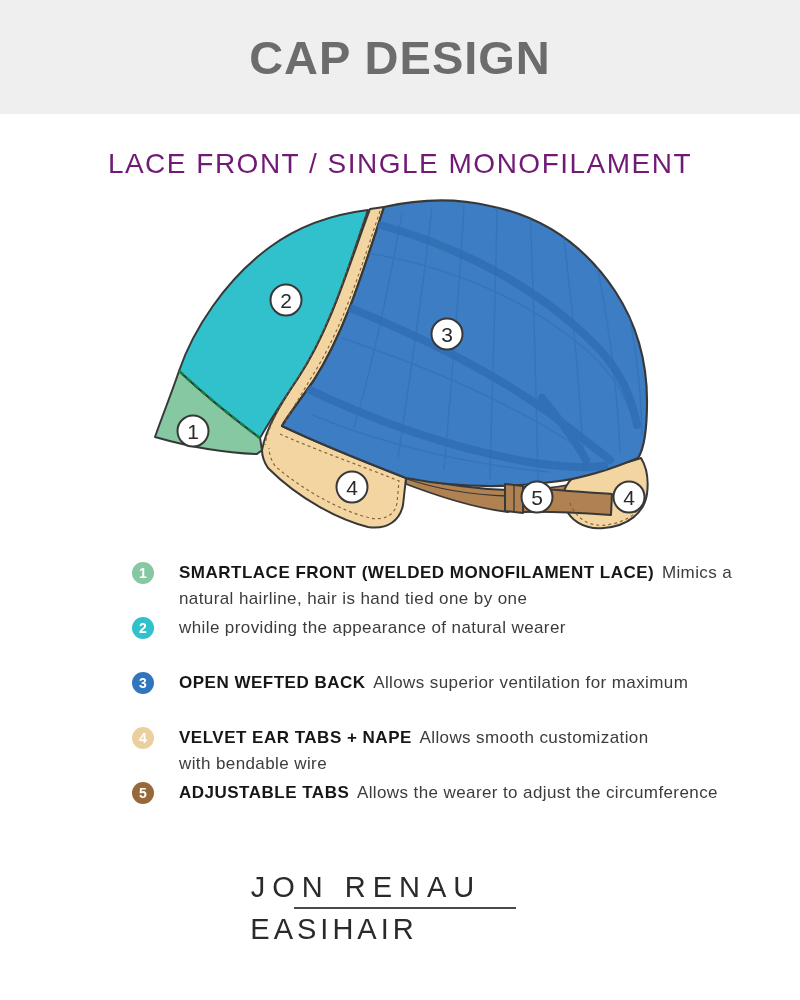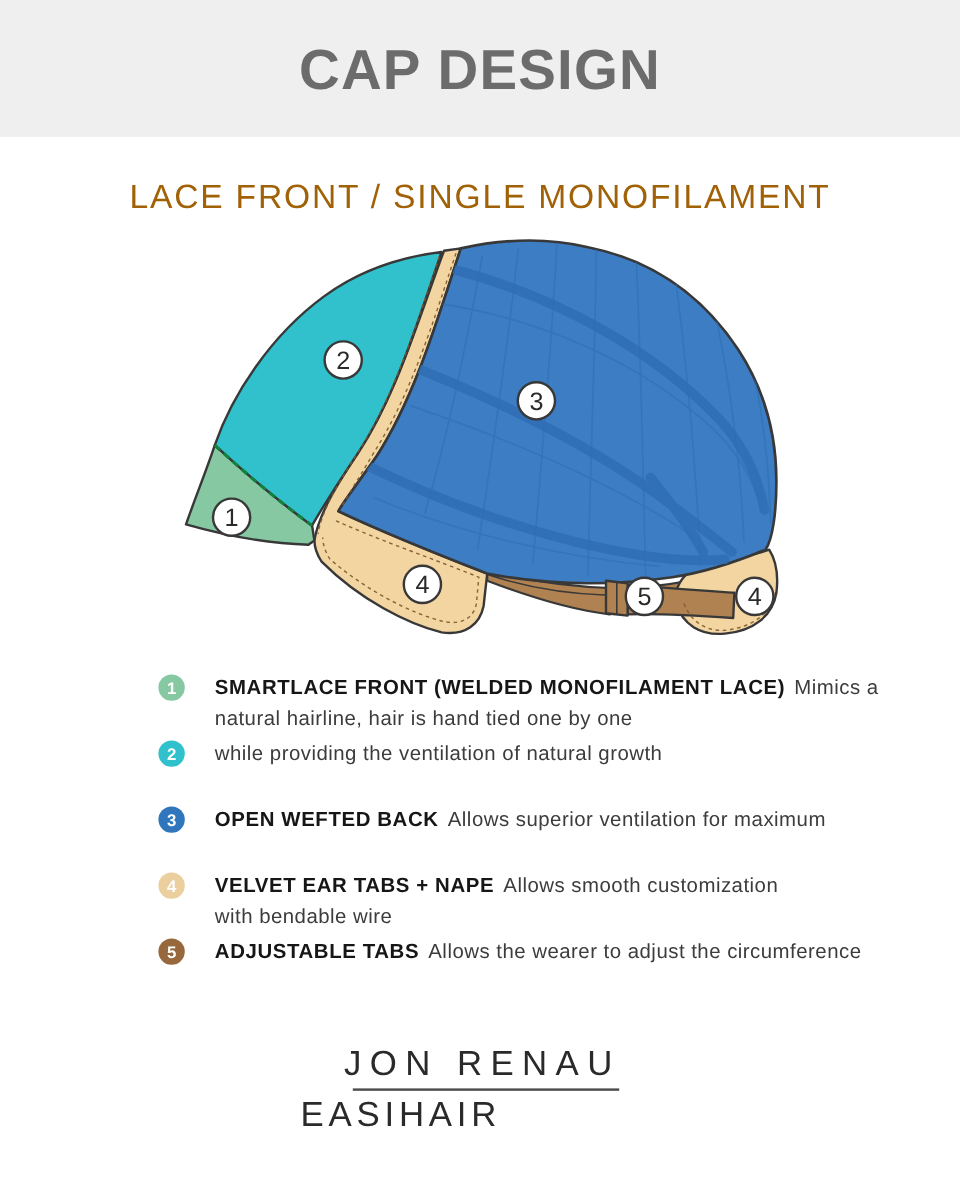"LACE FRONT / SINGLE MONOFILAMENT" .subtitle { color: #a16207 -> #701a75 }
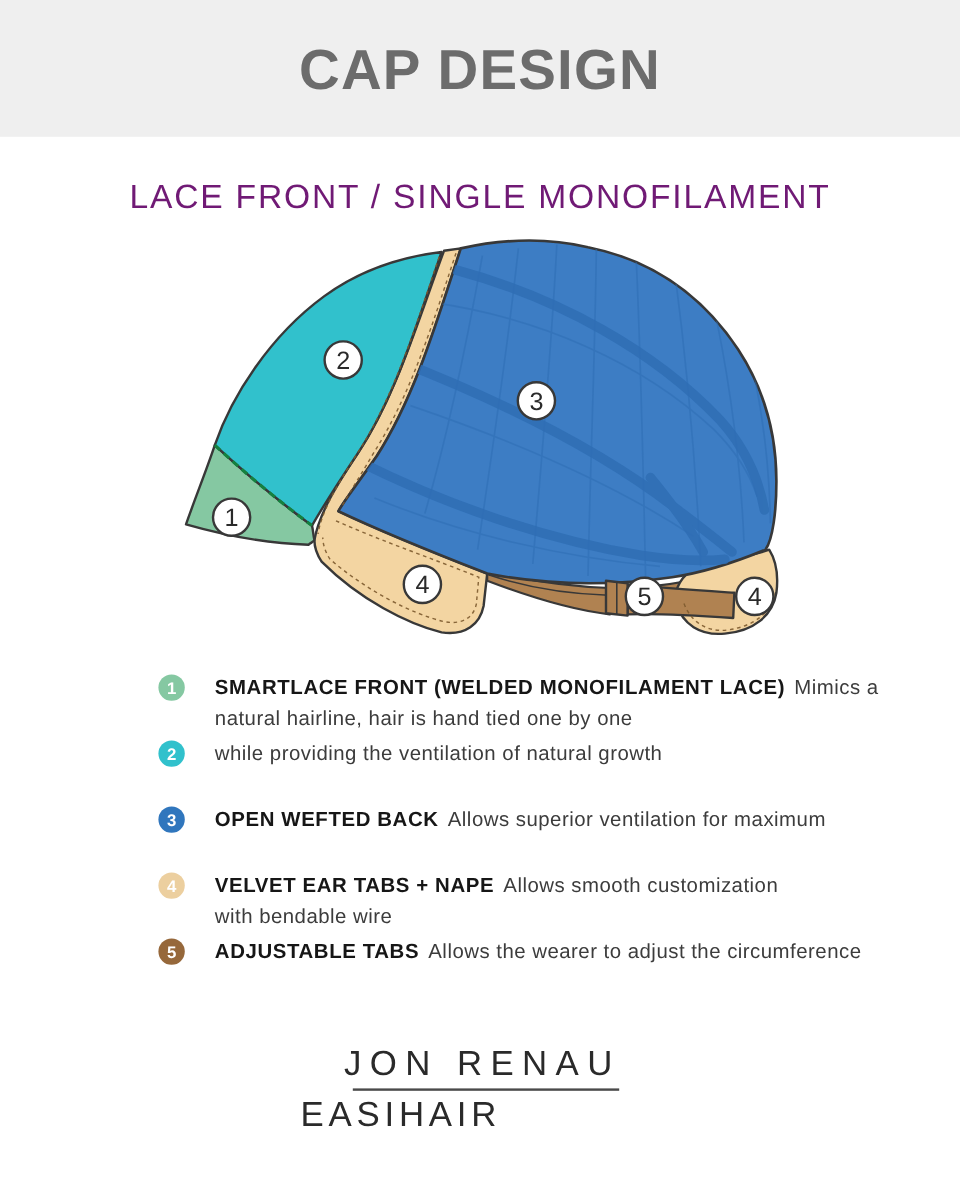"while providing the ventilation of" div { text: ventilation of natural growth -> appearance of natural wearer }
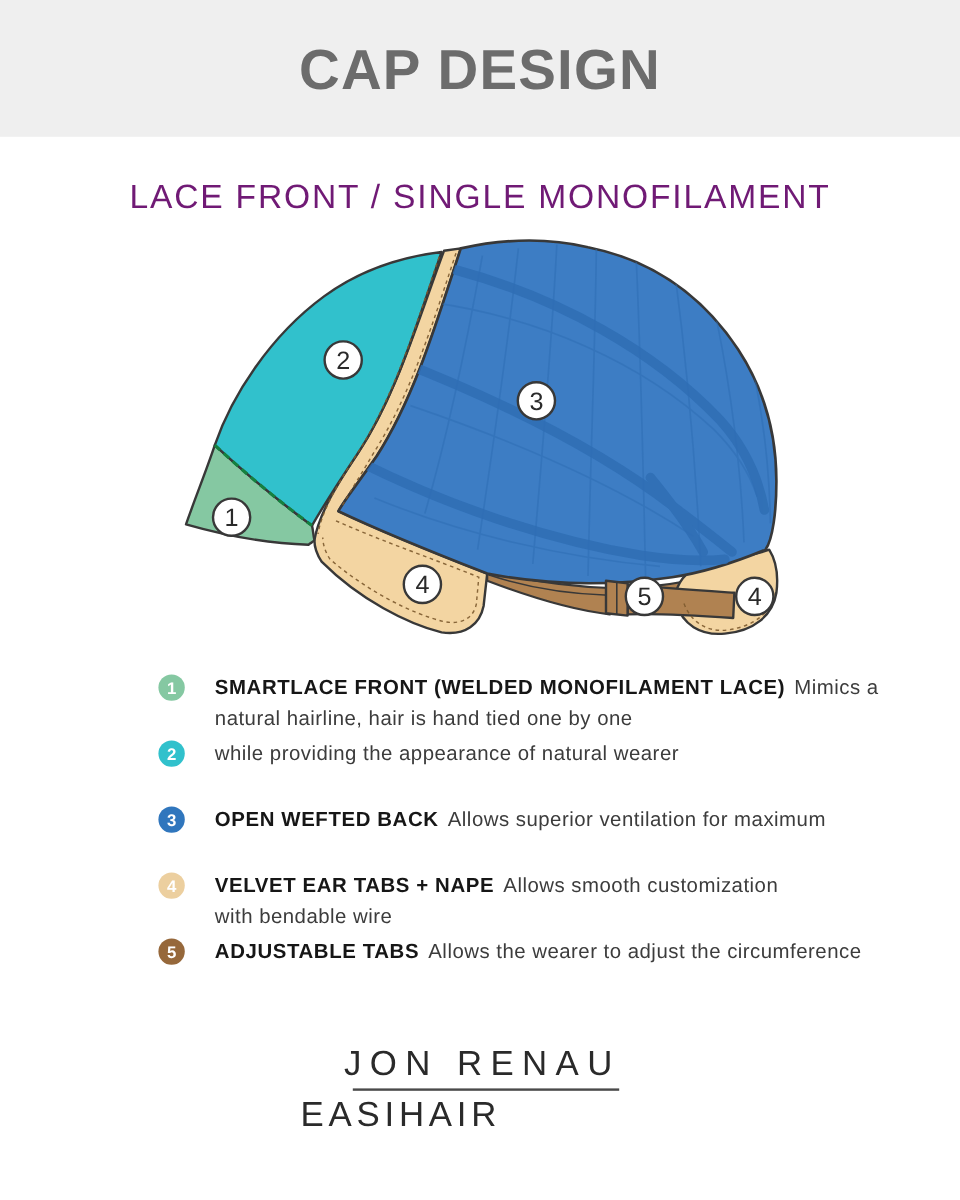"JON RENAU" .brand-top { padding-left: 36px -> none }
